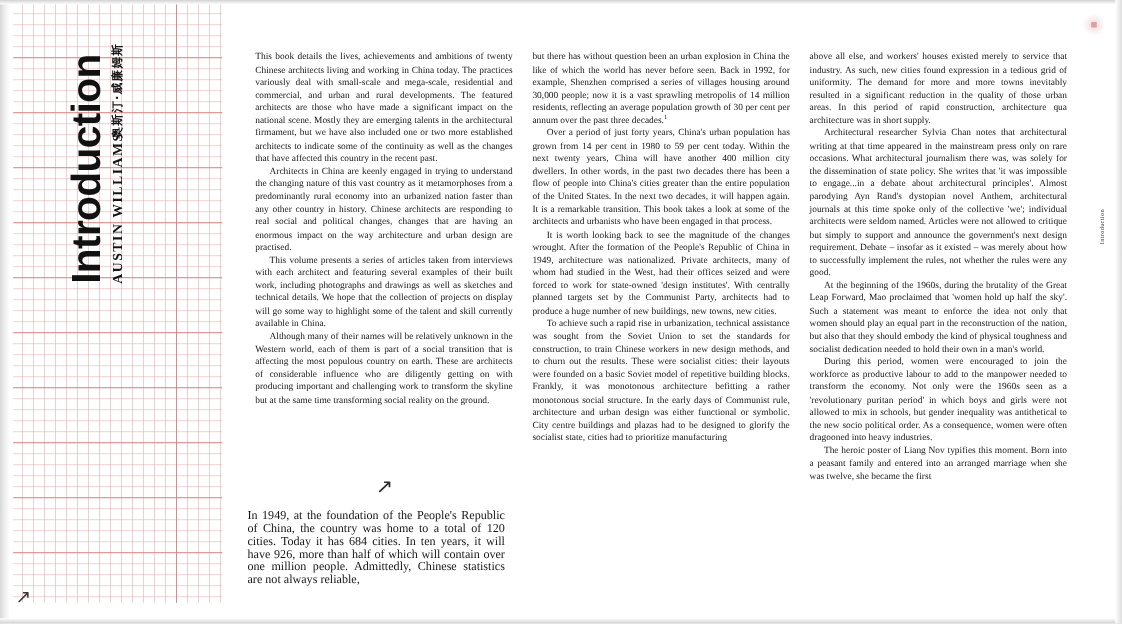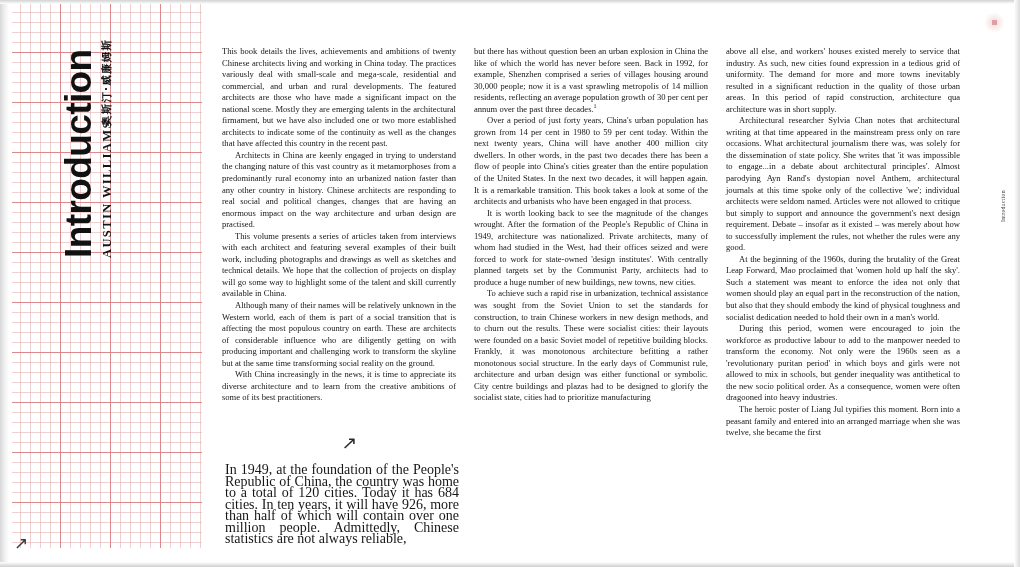"This book details the lives," #columns { left: 222px -> 232px }
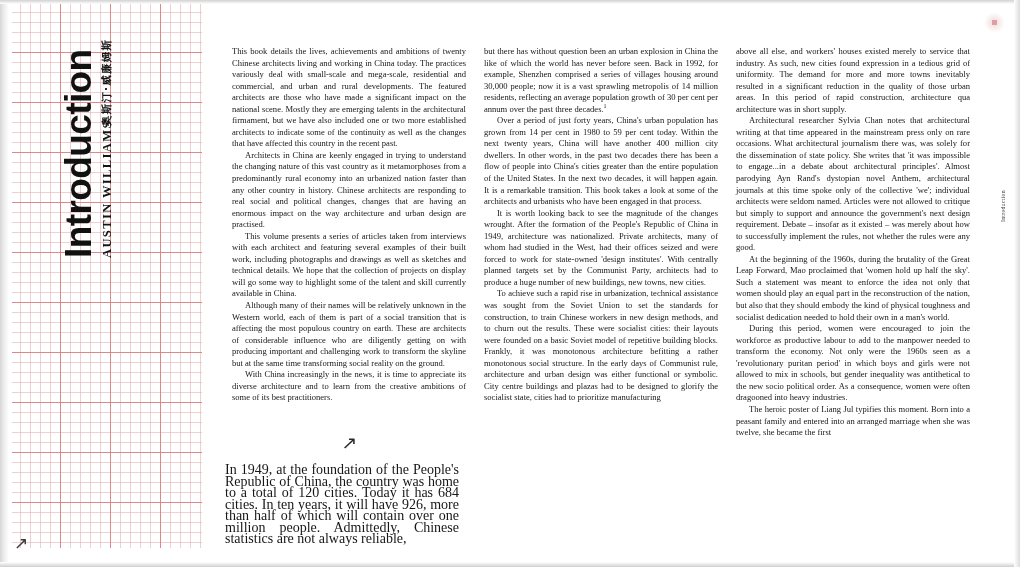"With China increasingly in the" p { html: <p>With China increasingly in the news, it is time to appreciate its diverse architecture and to learn from the creative ambitions of some of its best practitioners.</p> -> none }
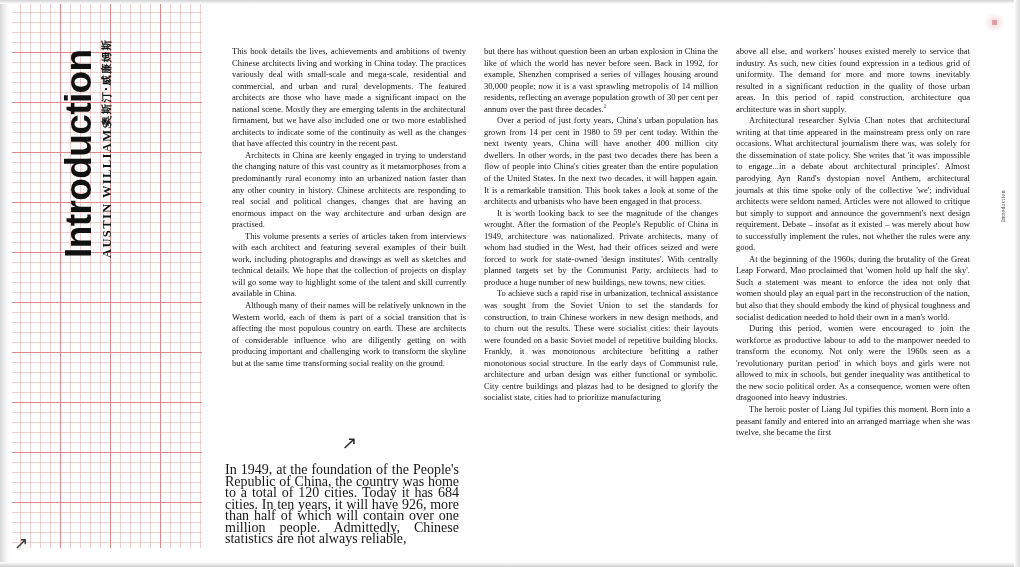"The heroic poster of Liang" p { text: Jul -> Nov }
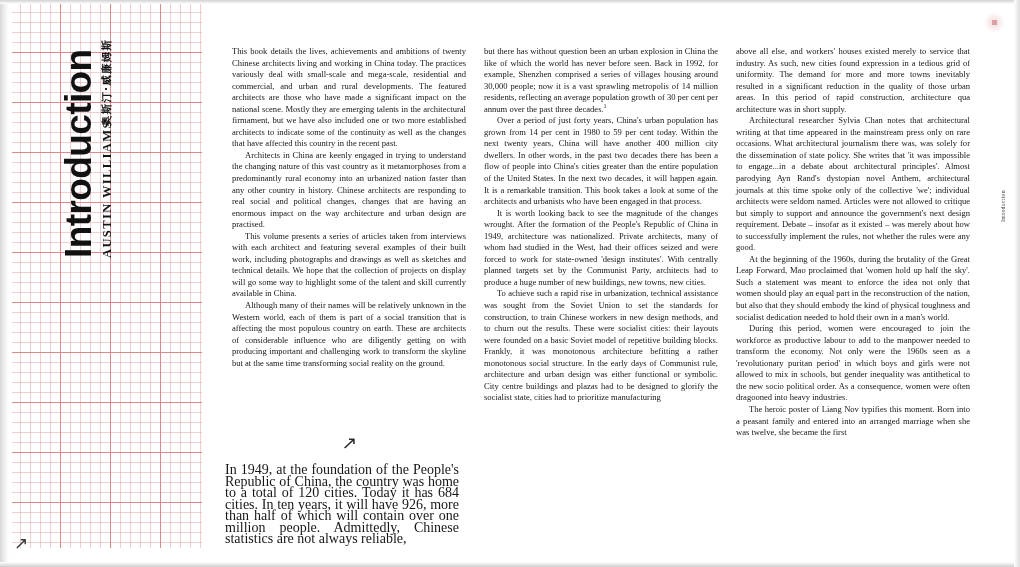"In 1949, at the foundation" #col1-note { font-size: 14px -> 11px }
